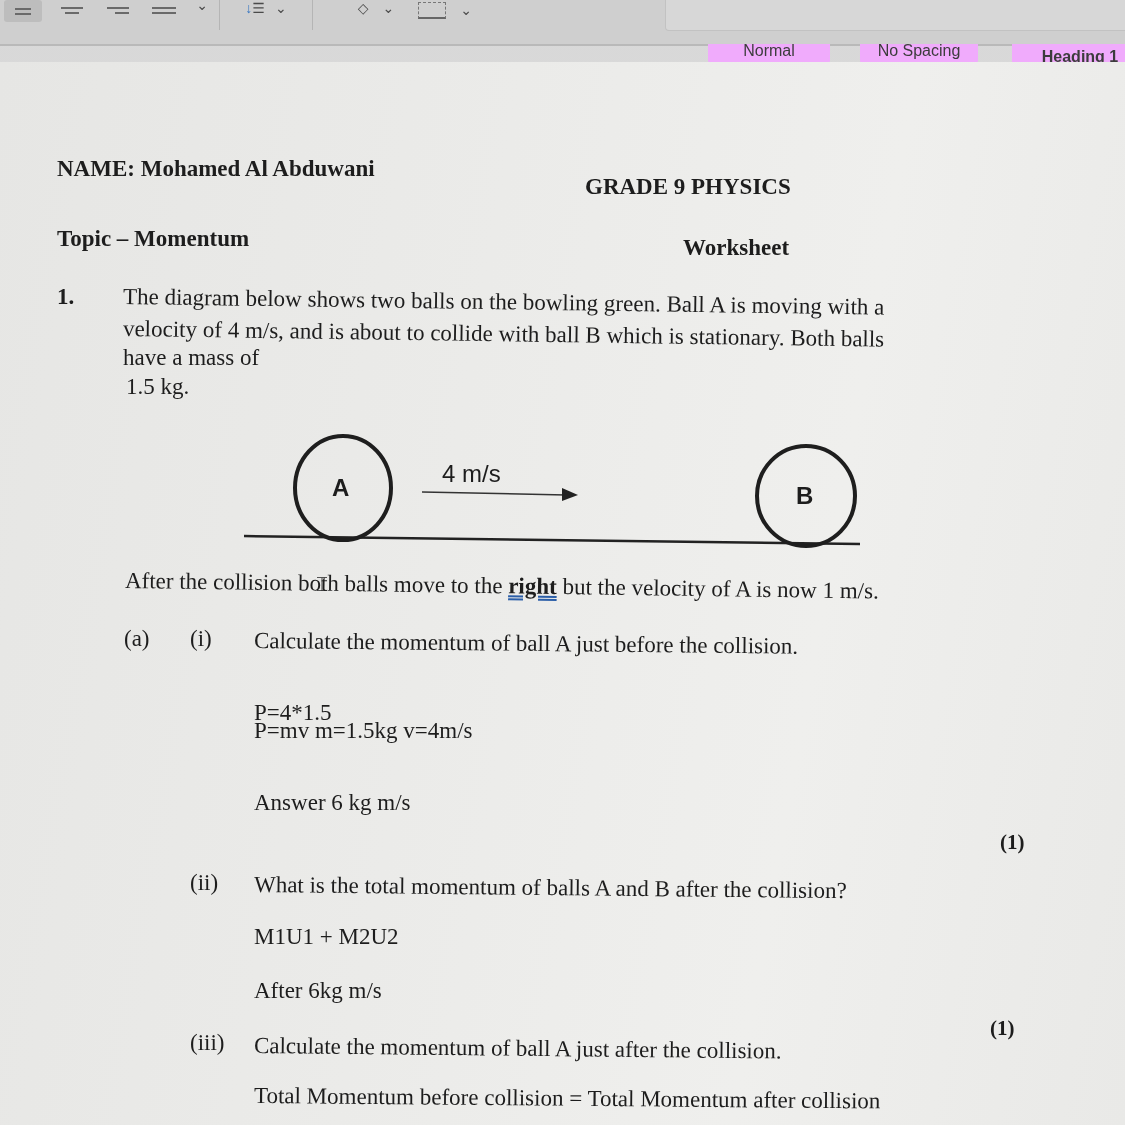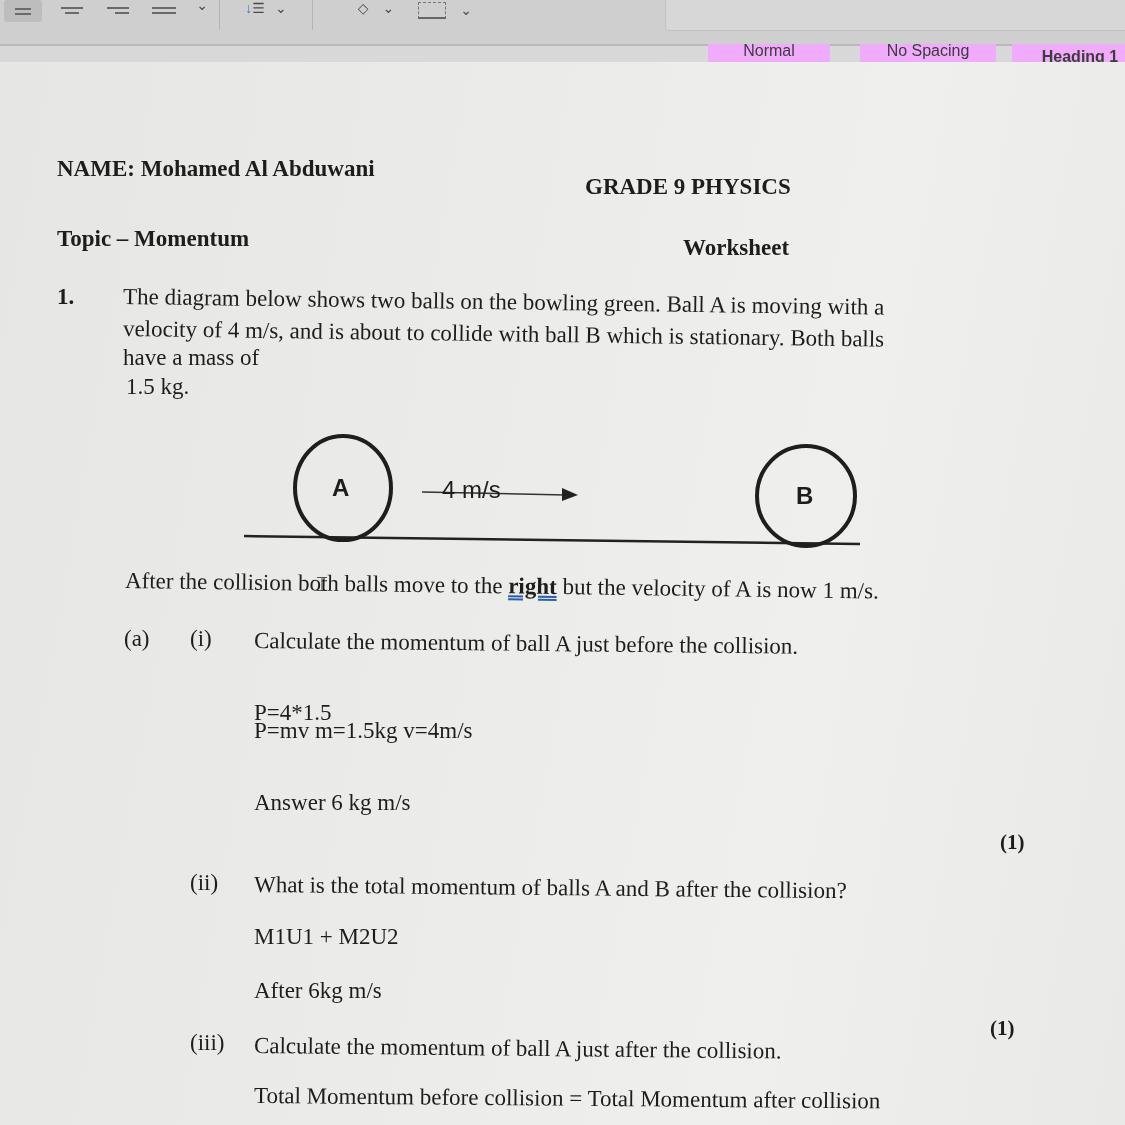"No Spacing" div.style-chip { width: 136px -> 118px }
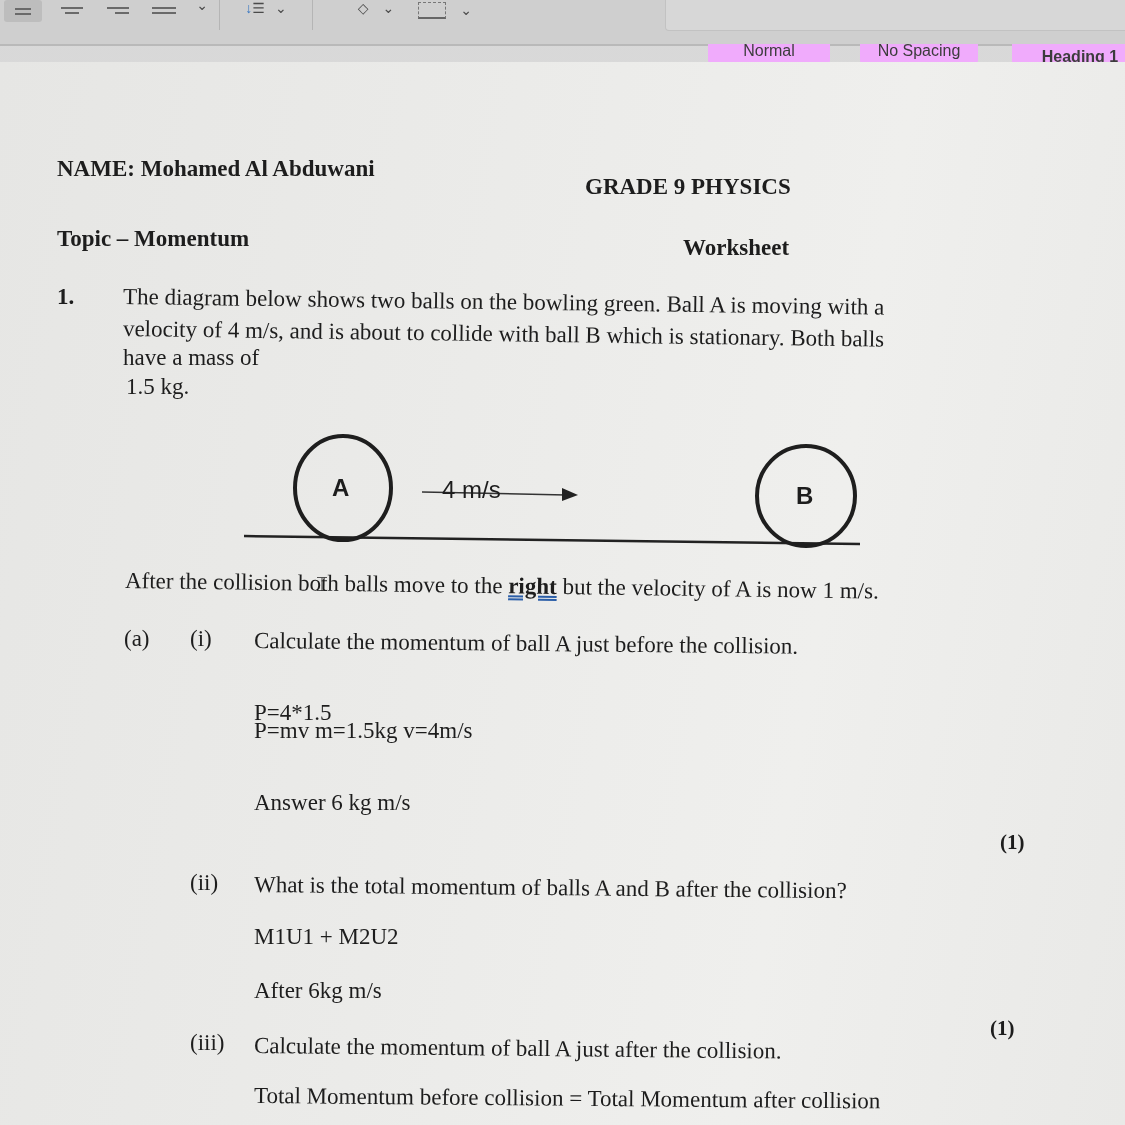"4 m/s" div.t { top: 56px -> 40px }
